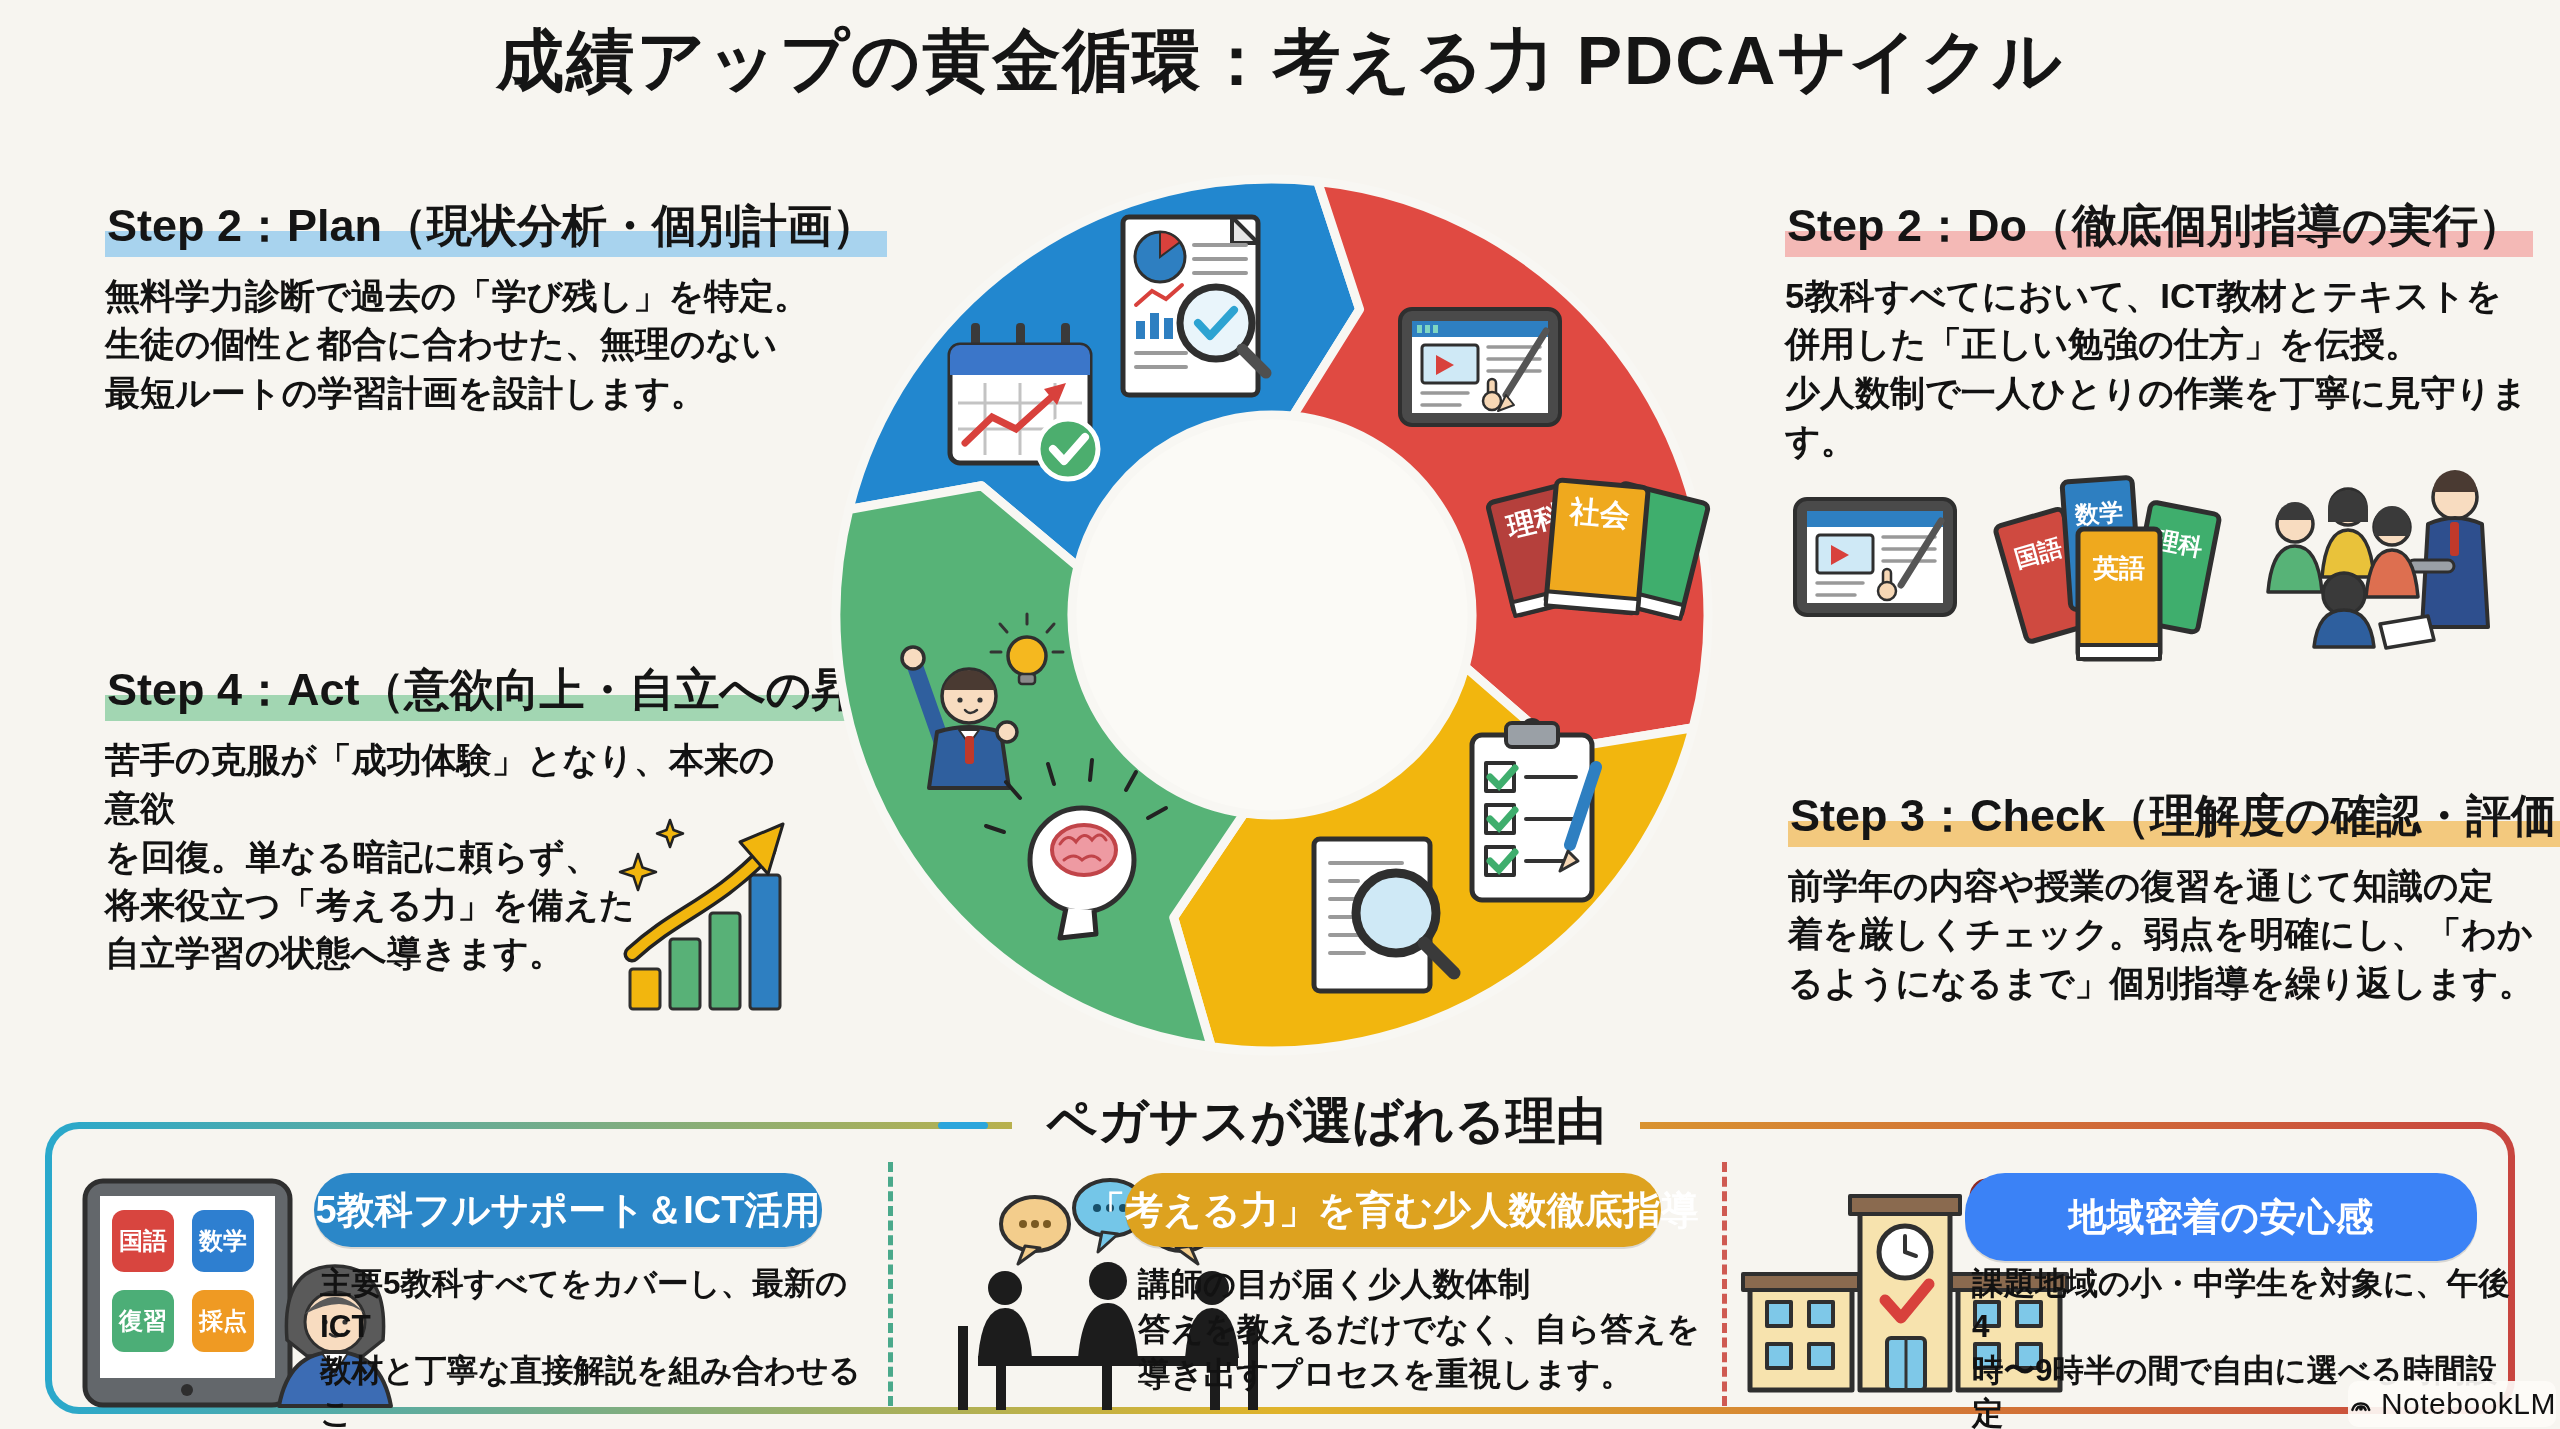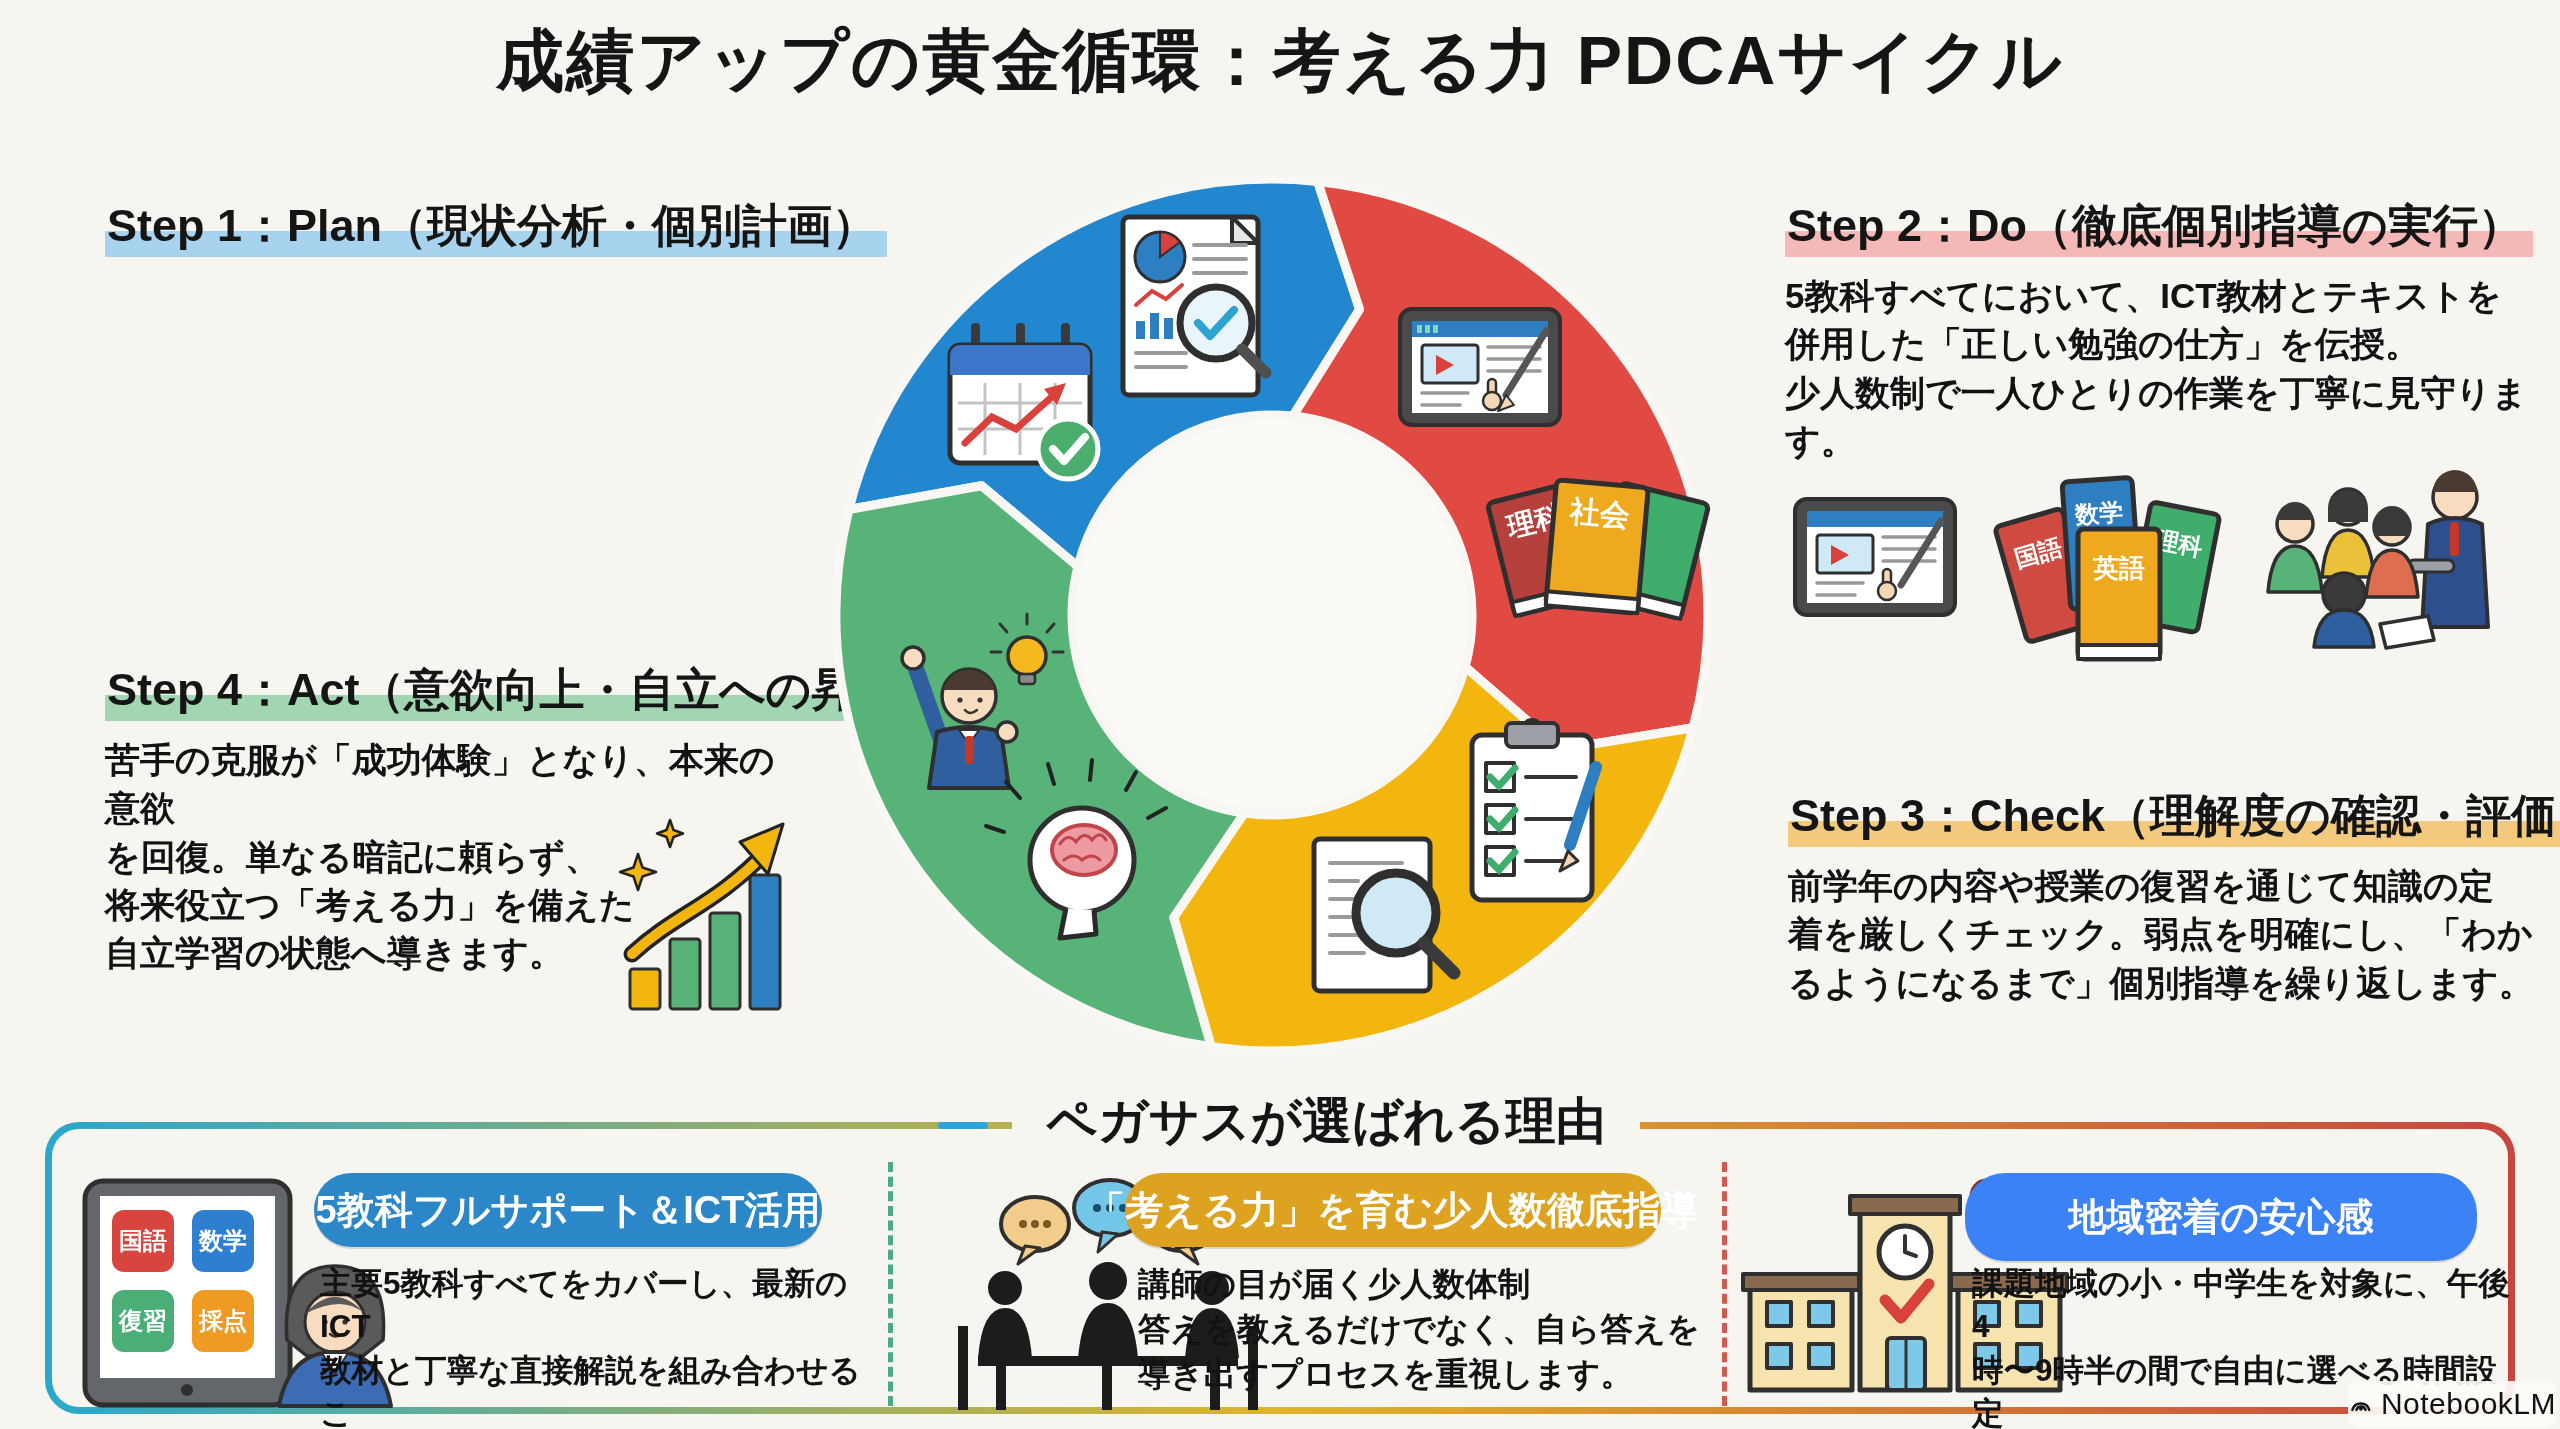"Step 1：Plan（現状分析・個別計画）" span.hl { text: 1 -> 2 }
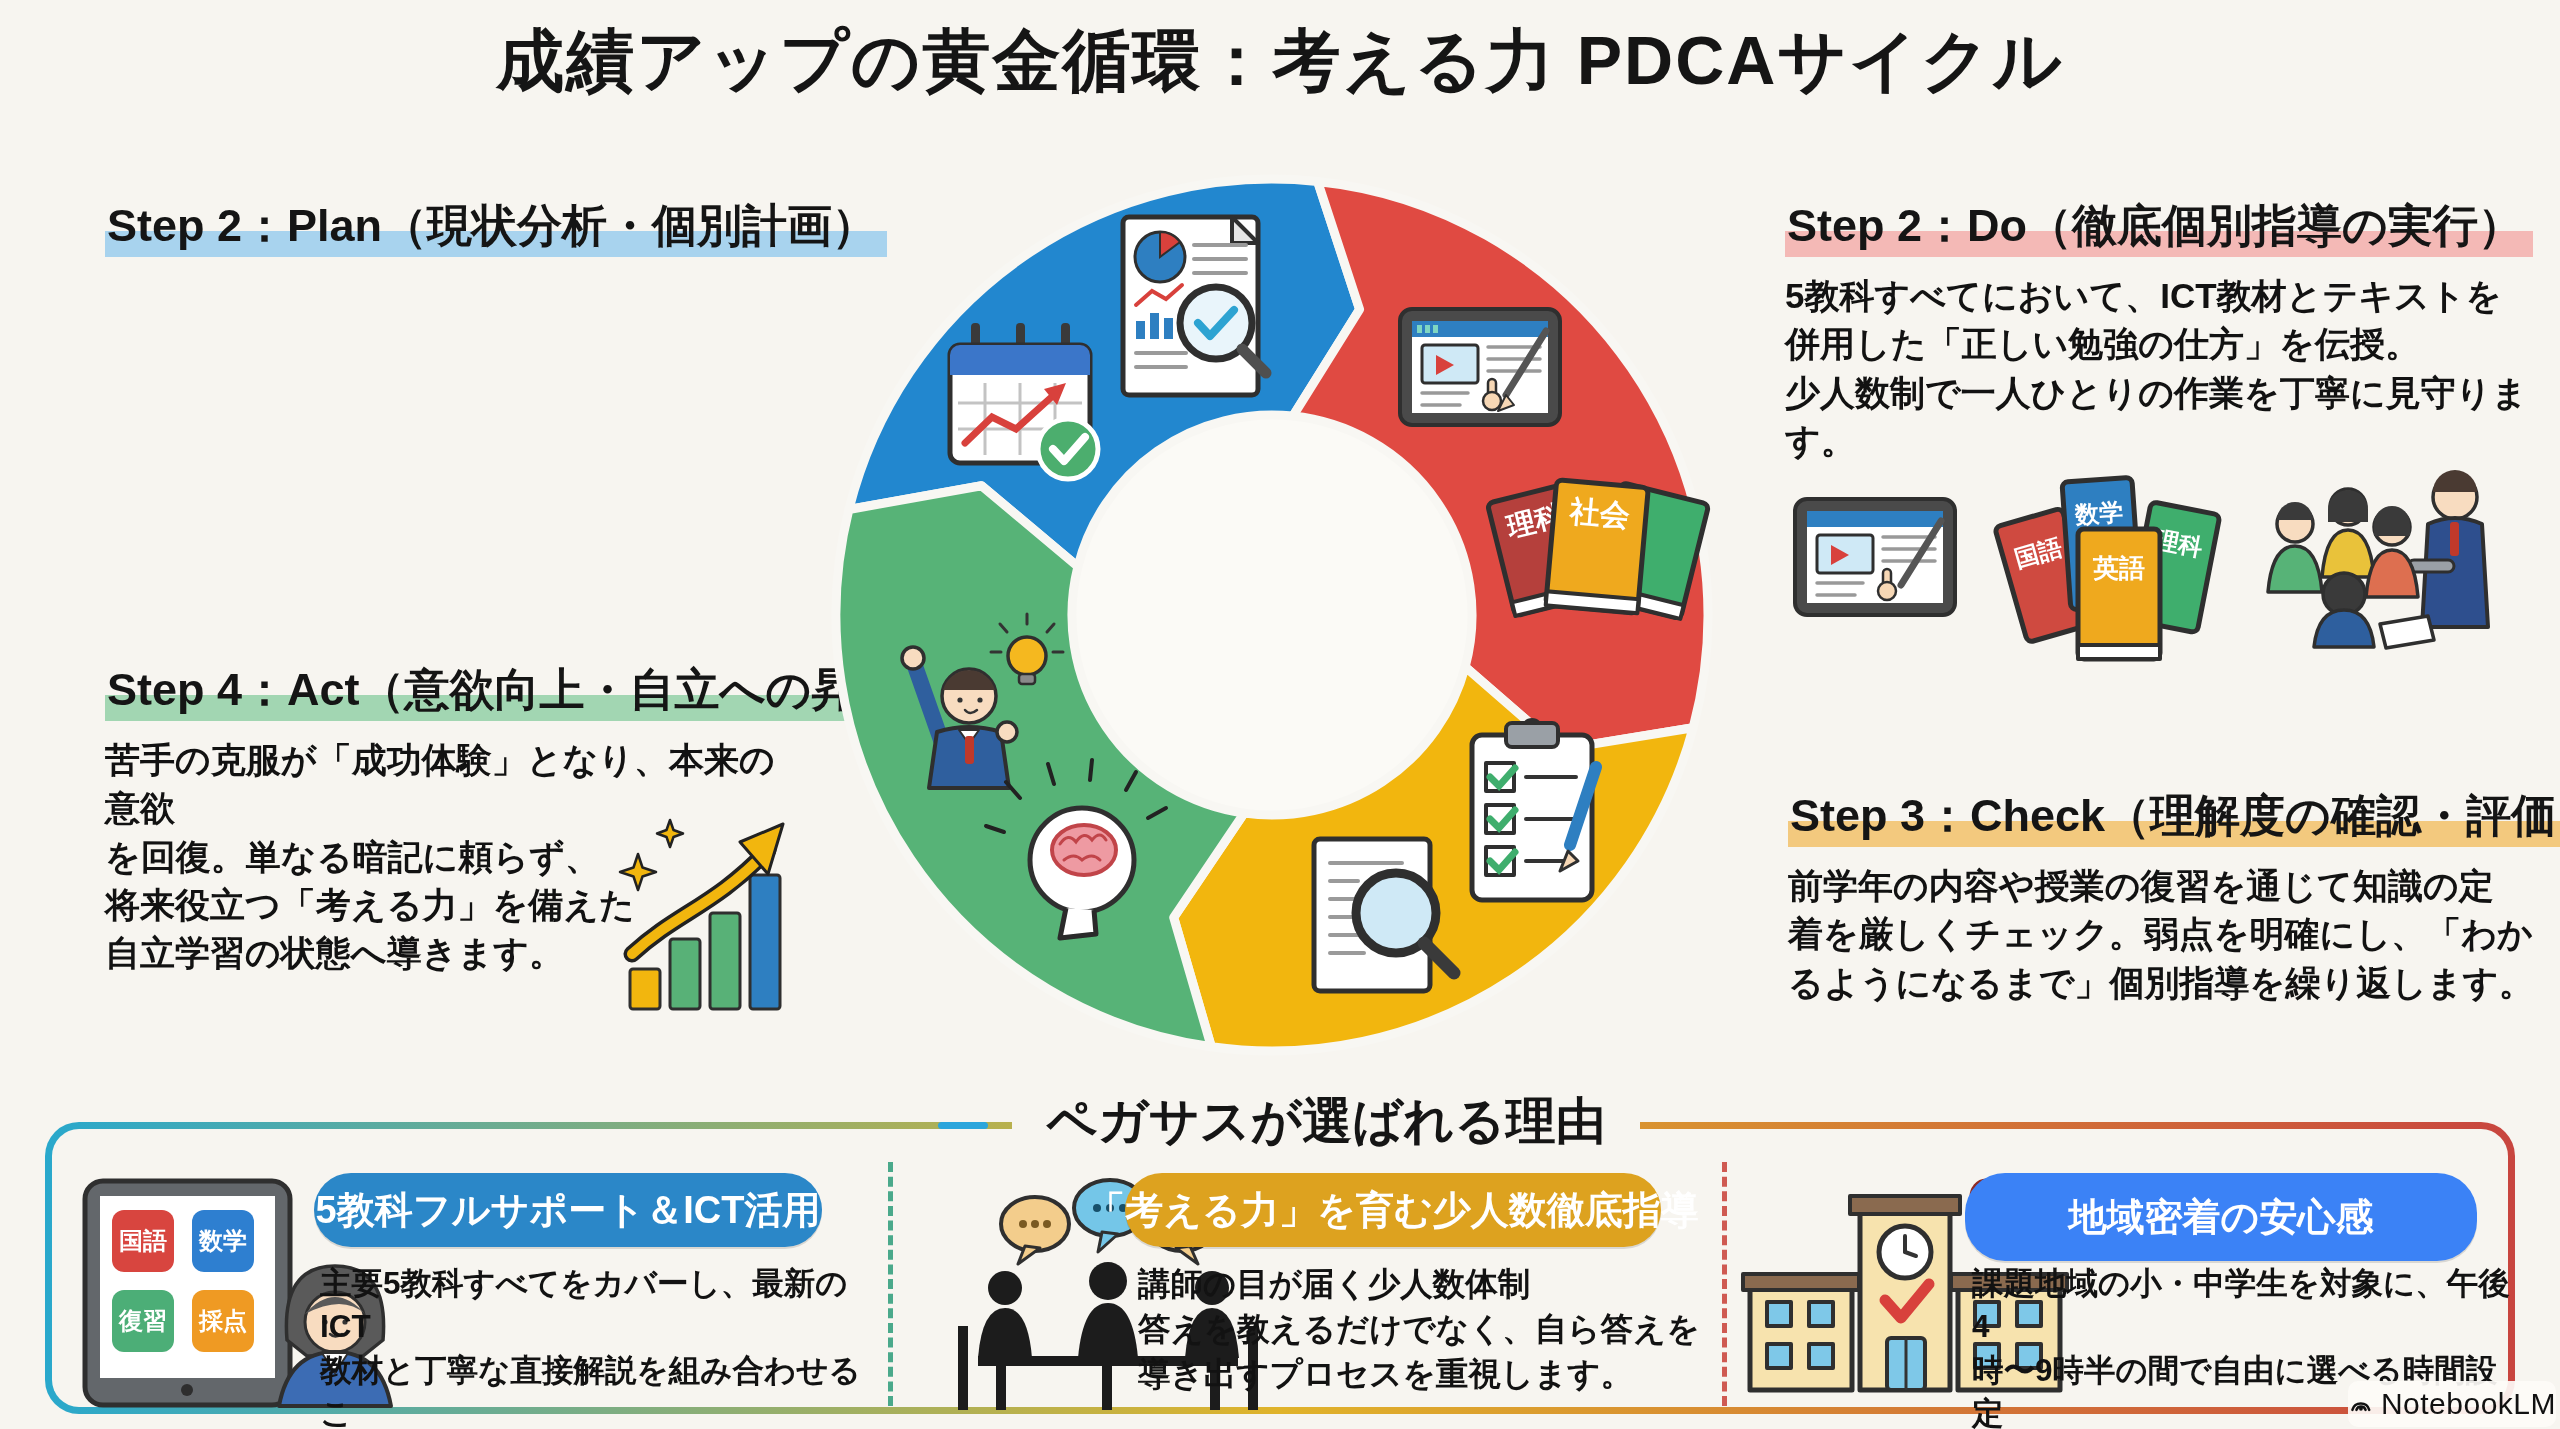"無料学力診断で過去の「学び残し」を特定。" div.body { html: none -> <div>無料学力診断で過去の「学び残し」を特定。<br>生徒の個性と都合に合わせた、無理のない<br>最短ルートの学習計画を設計します。</div> }
